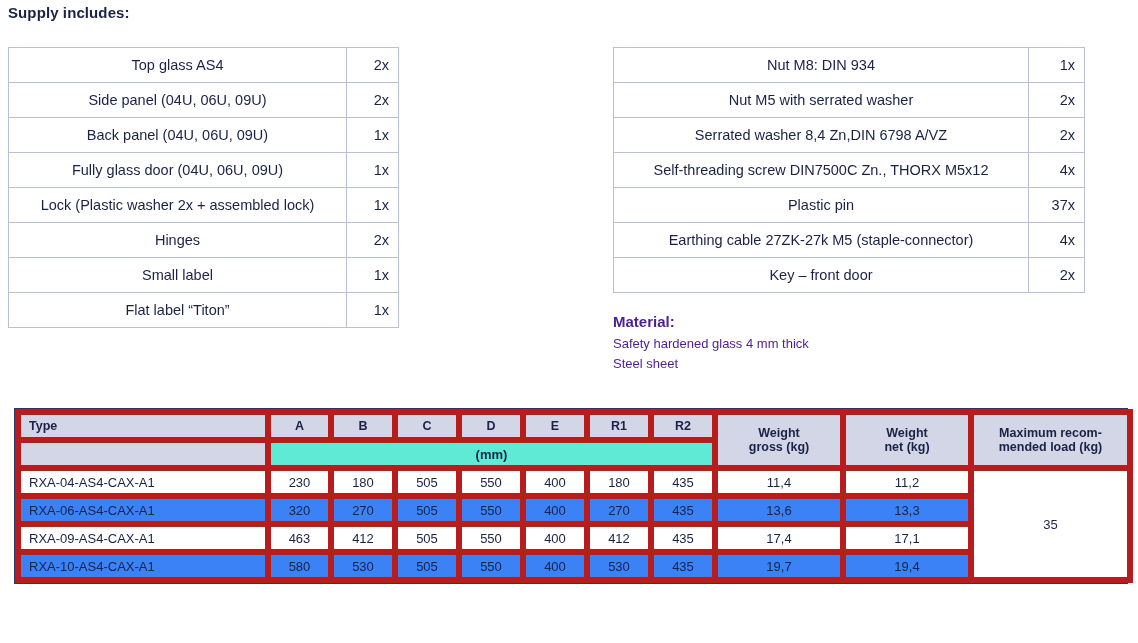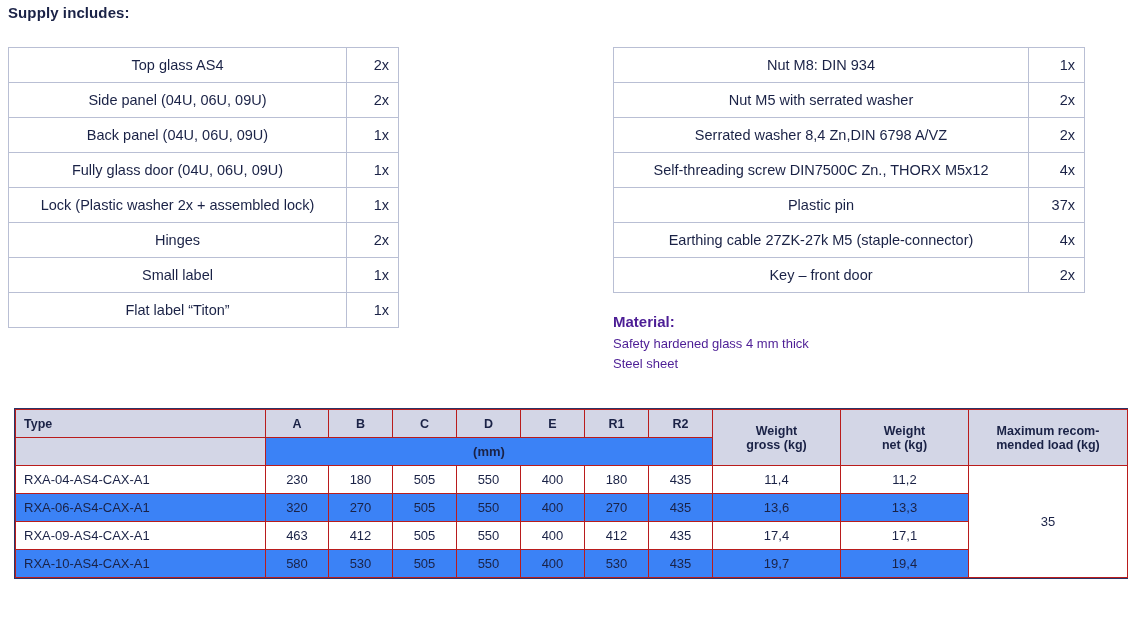"Type" table.spec th, table.spec td { border: 1px solid #b91c1c -> 6px solid #b91c1c }
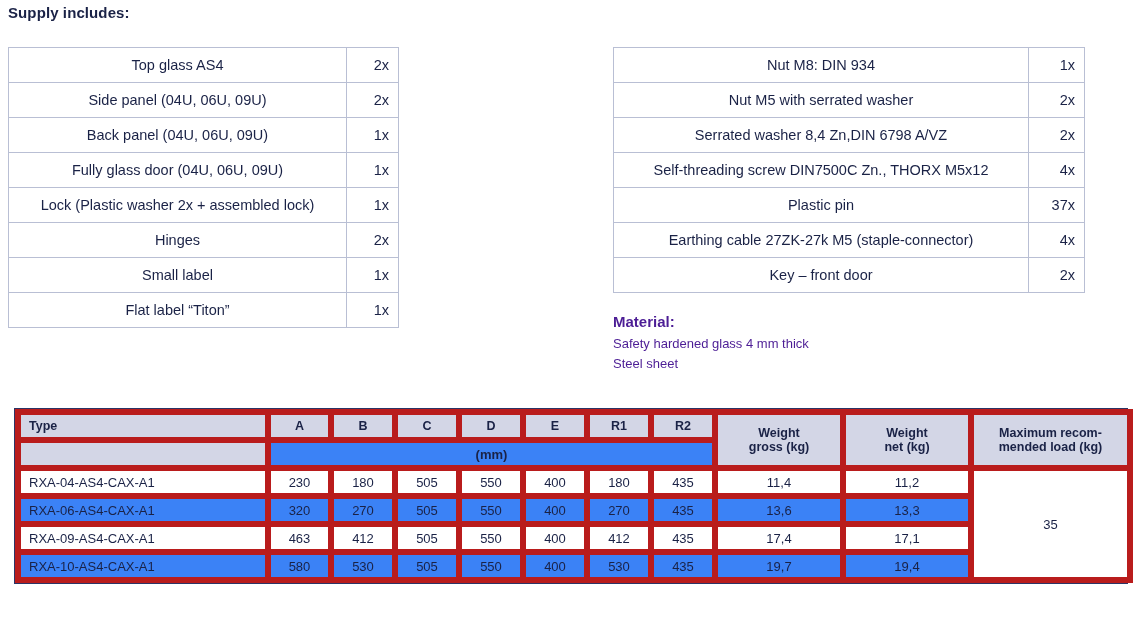"(mm)" table.spec td.mm-cell { background: #3b82f6 -> #5eead4 }
